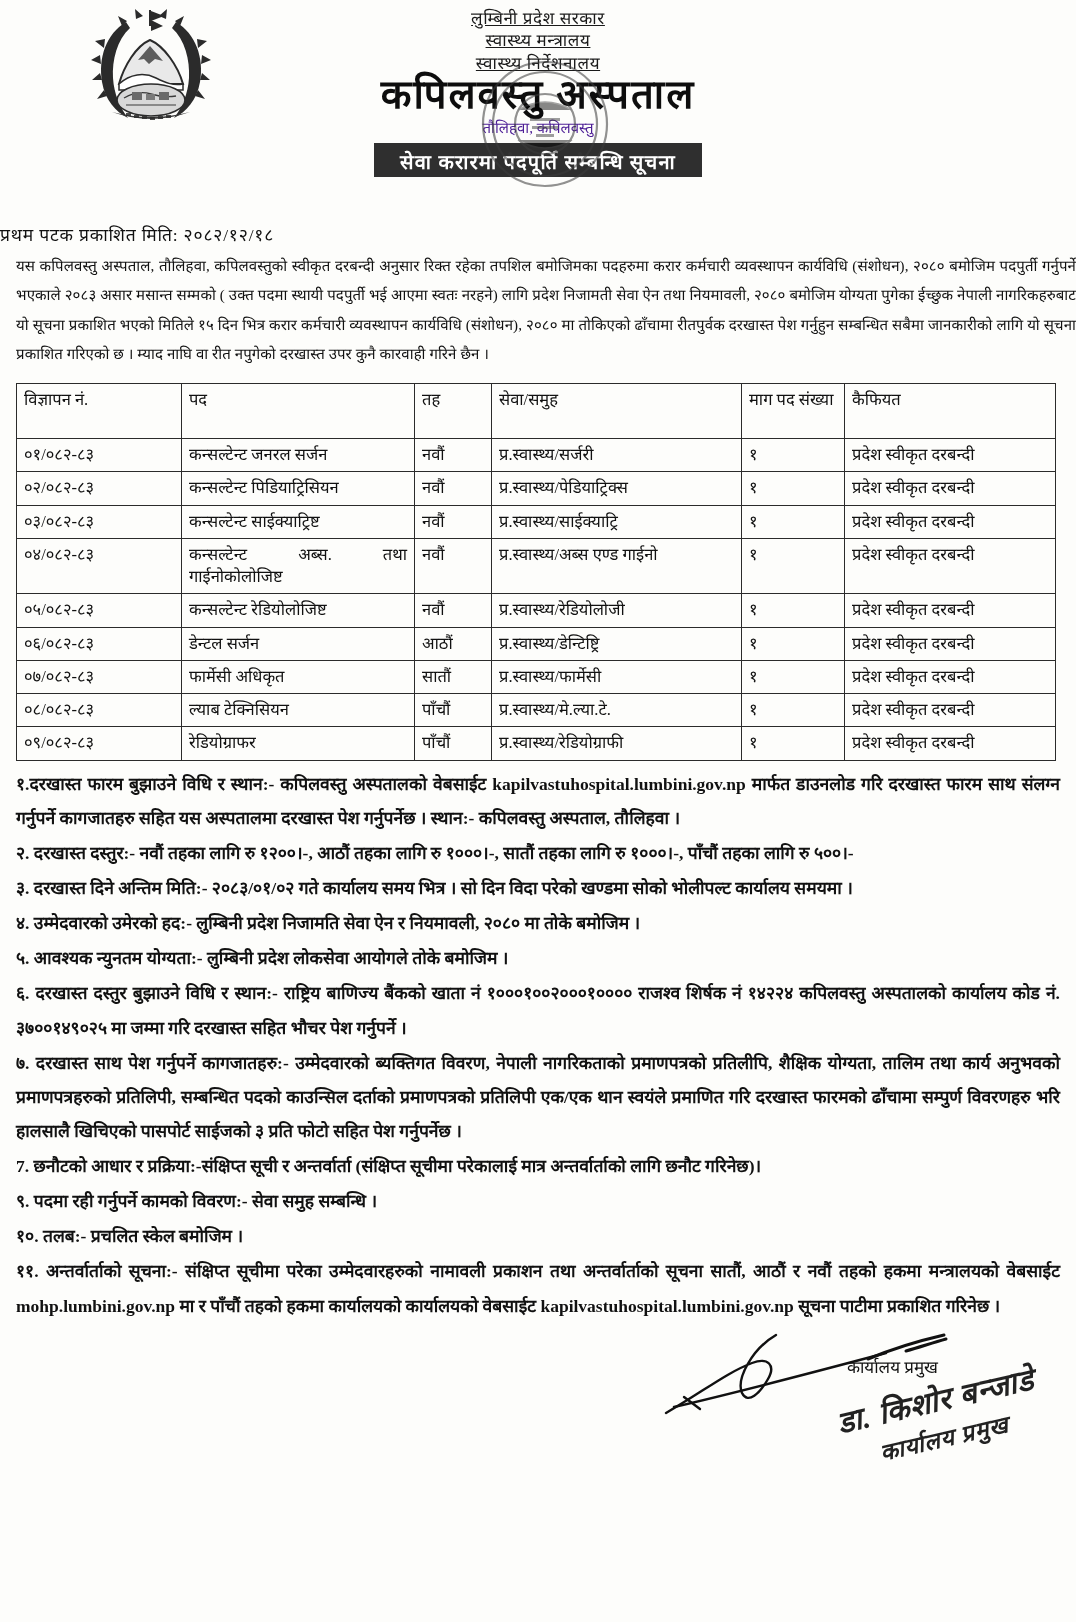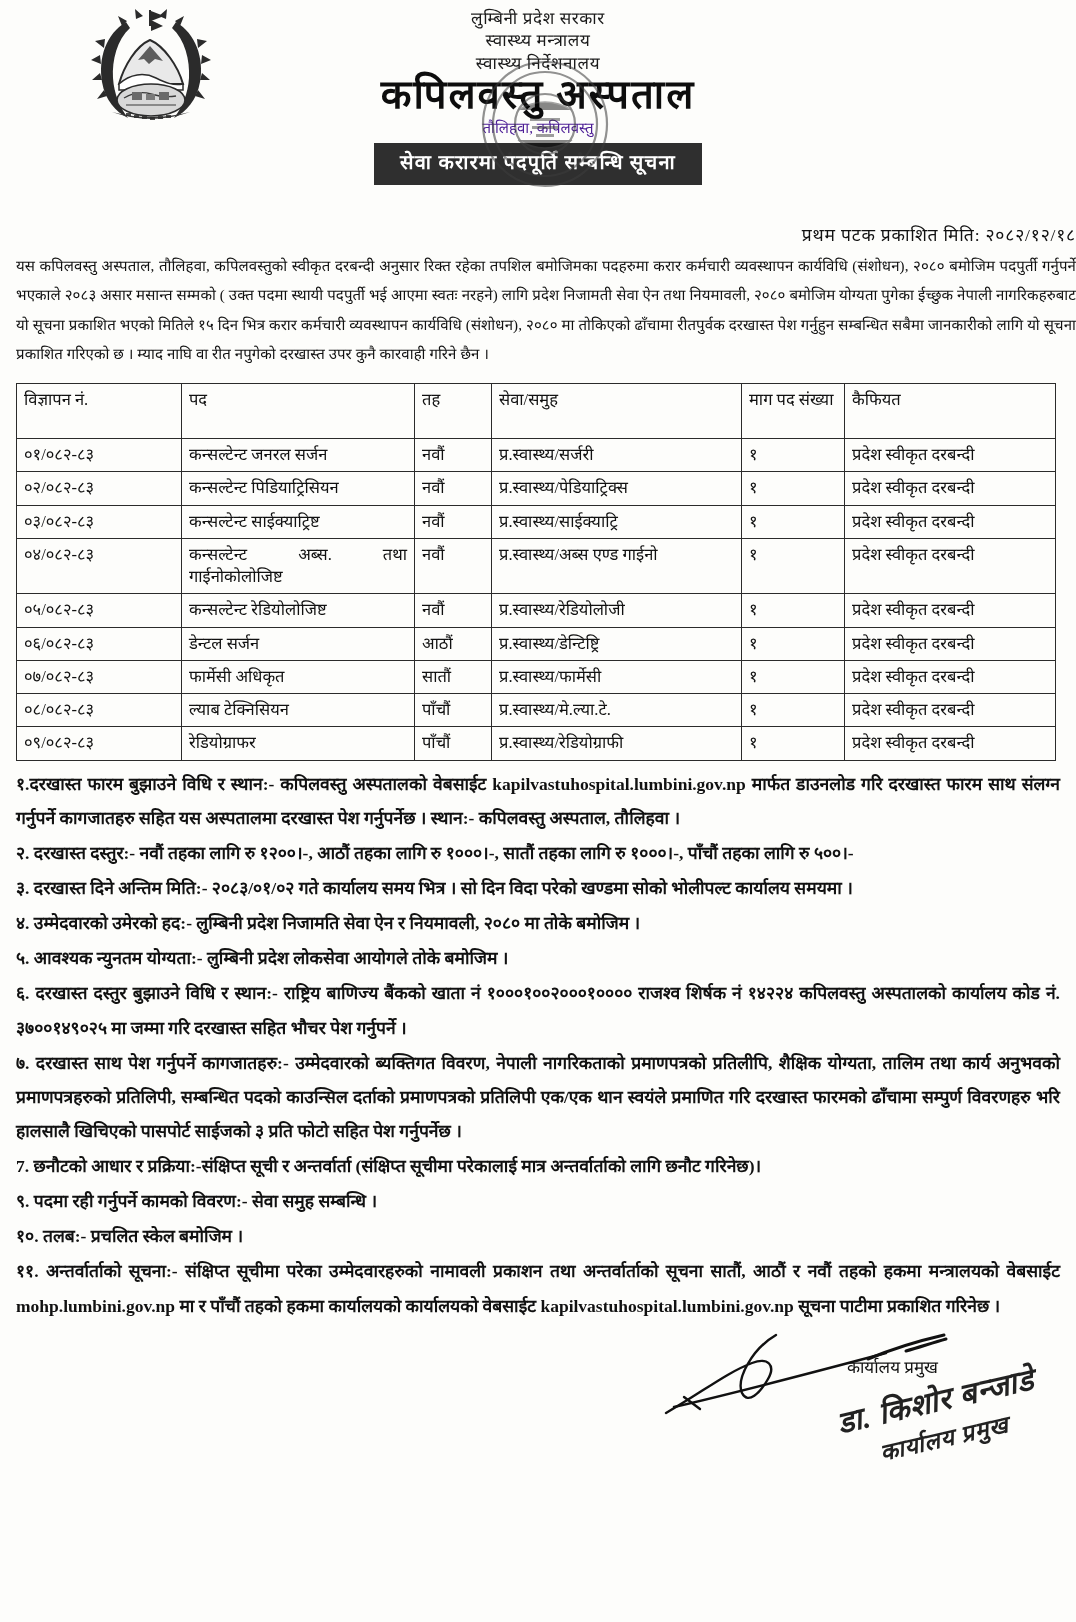"लुम्बिनी प्रदेश सरकार" .head-lines .hl { text-decoration: none -> underline }
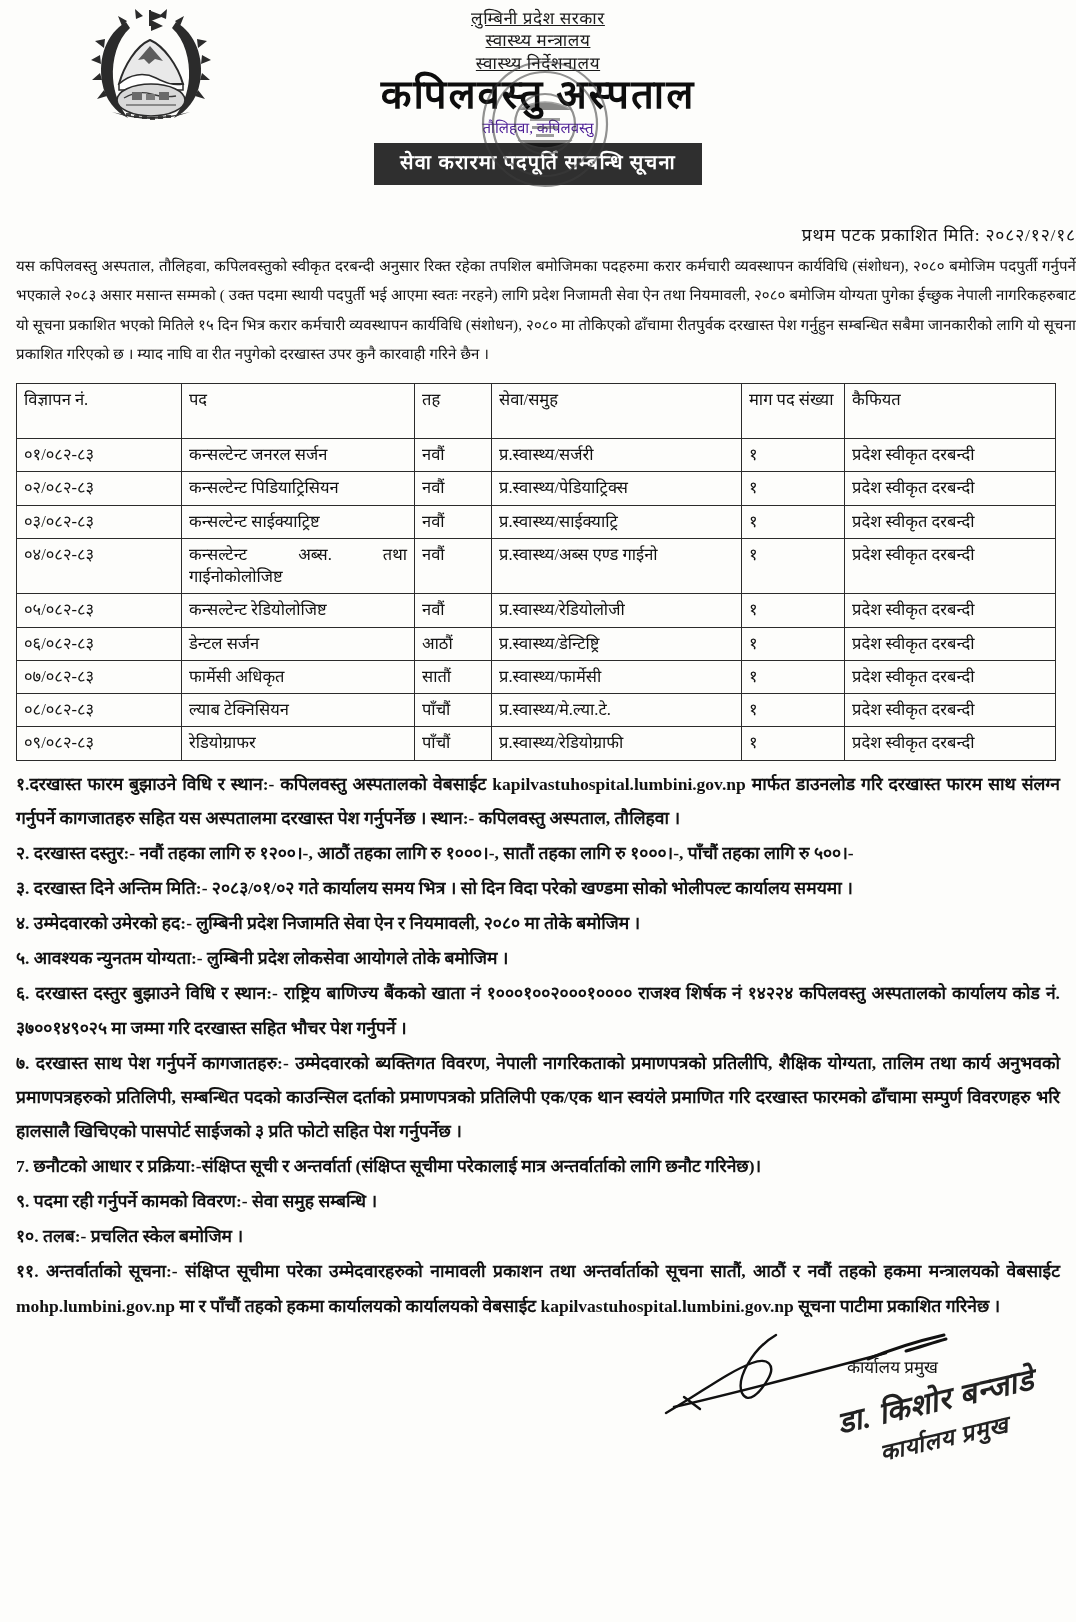"सेवा करारमा पदपूर्ति सम्बन्धि सूचना" .banner { padding: 5px 26px 10px 26px -> 5px 26px 2px 26px }
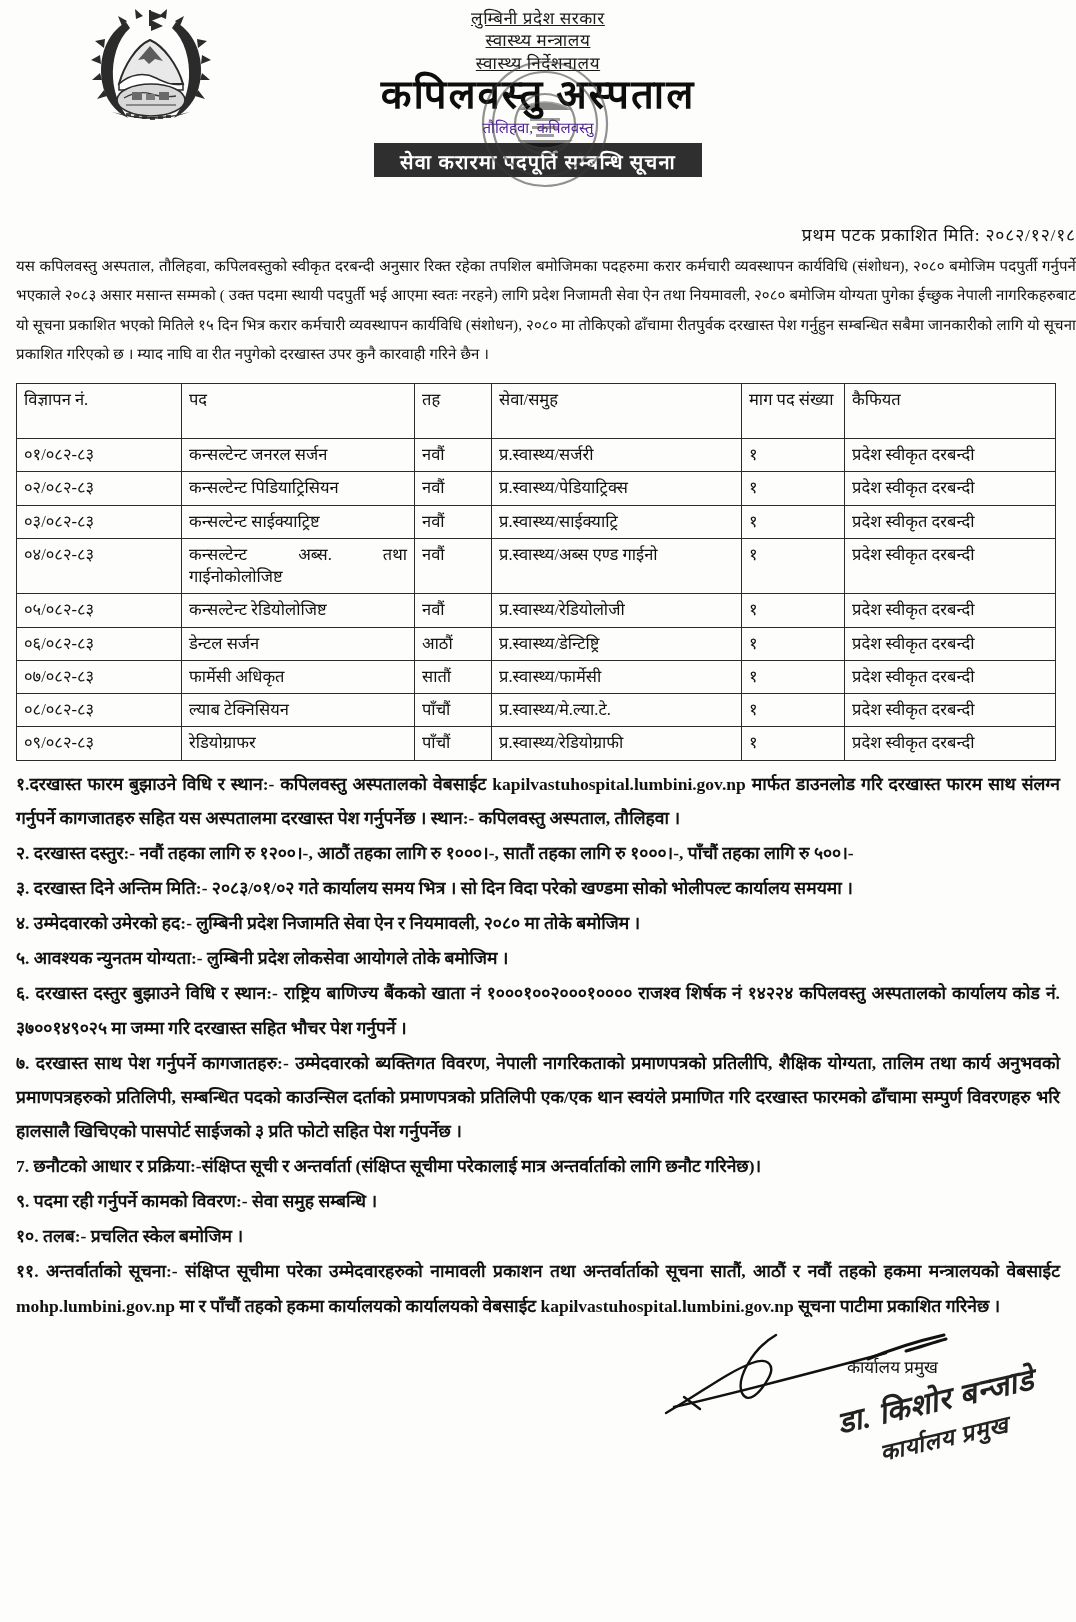"प्रथम पटक प्रकाशित मिति: २०८२/१२/१८" .pubdate { text-align: right -> left }
